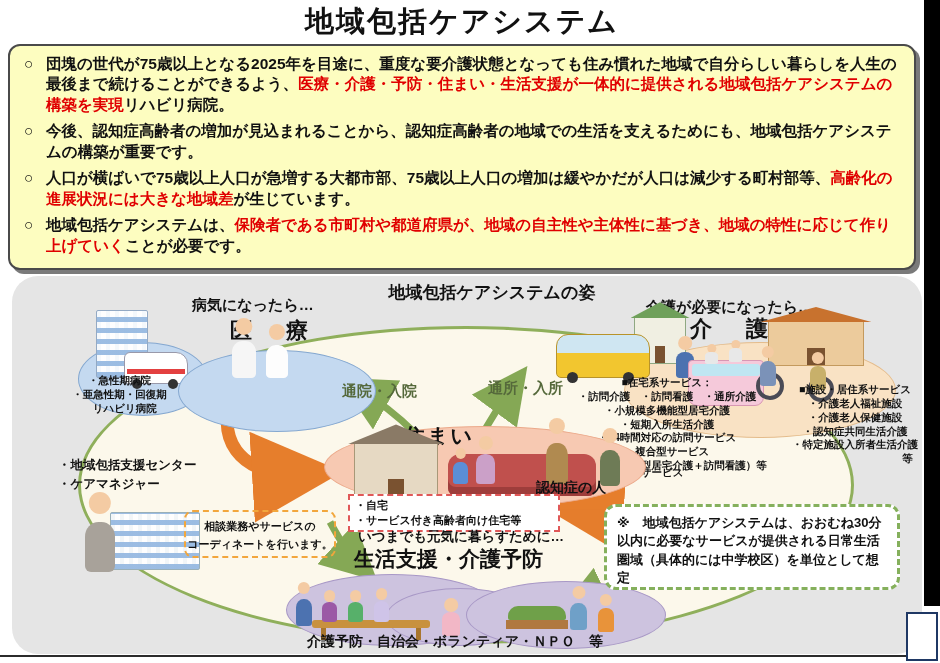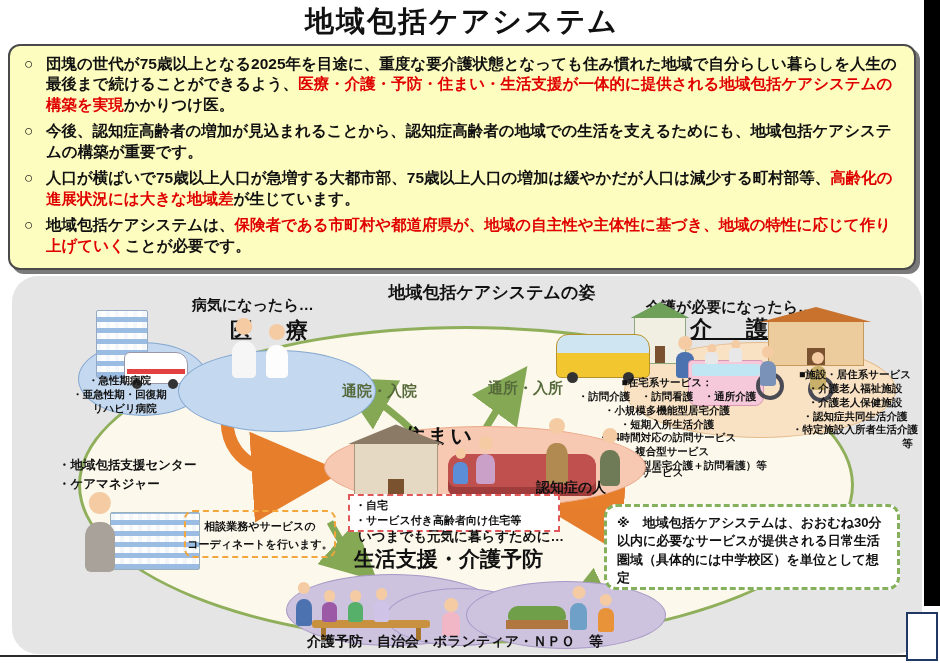"かかりつけ医。" span { text: かかりつけ医 -> リハビリ病院 }
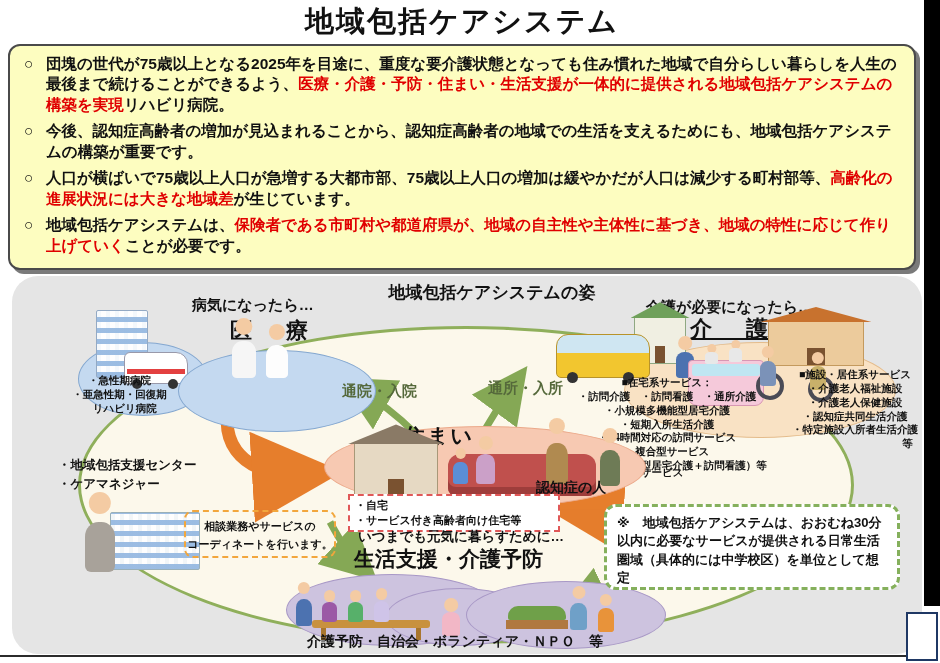"介 護" div.txt { text-decoration: underline -> none }
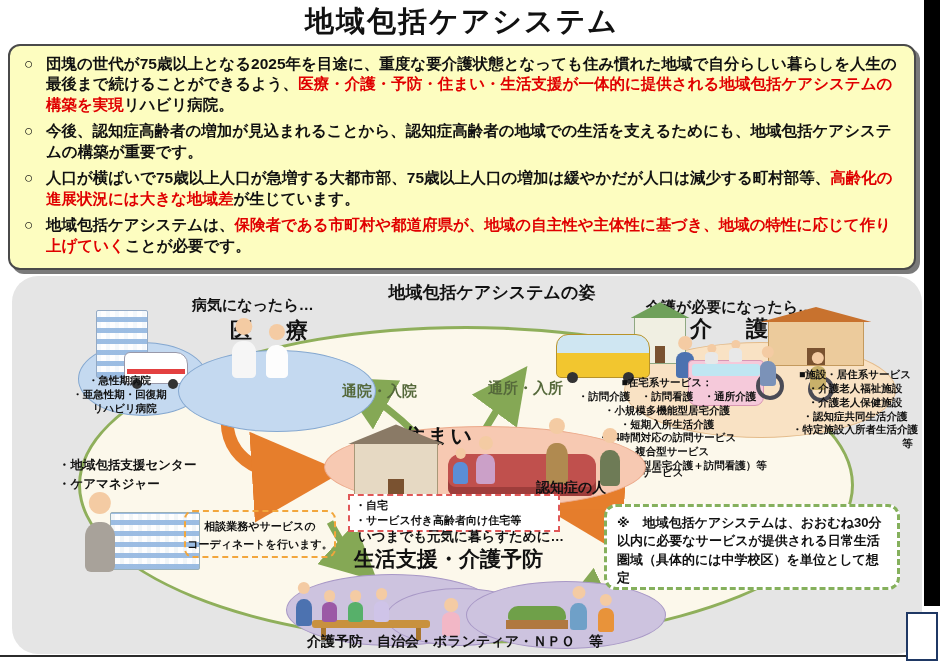"■施設・居住系サービス" div.txt { font-family: none -> Liberation Mono, monospace; top: 92px -> 108px }
